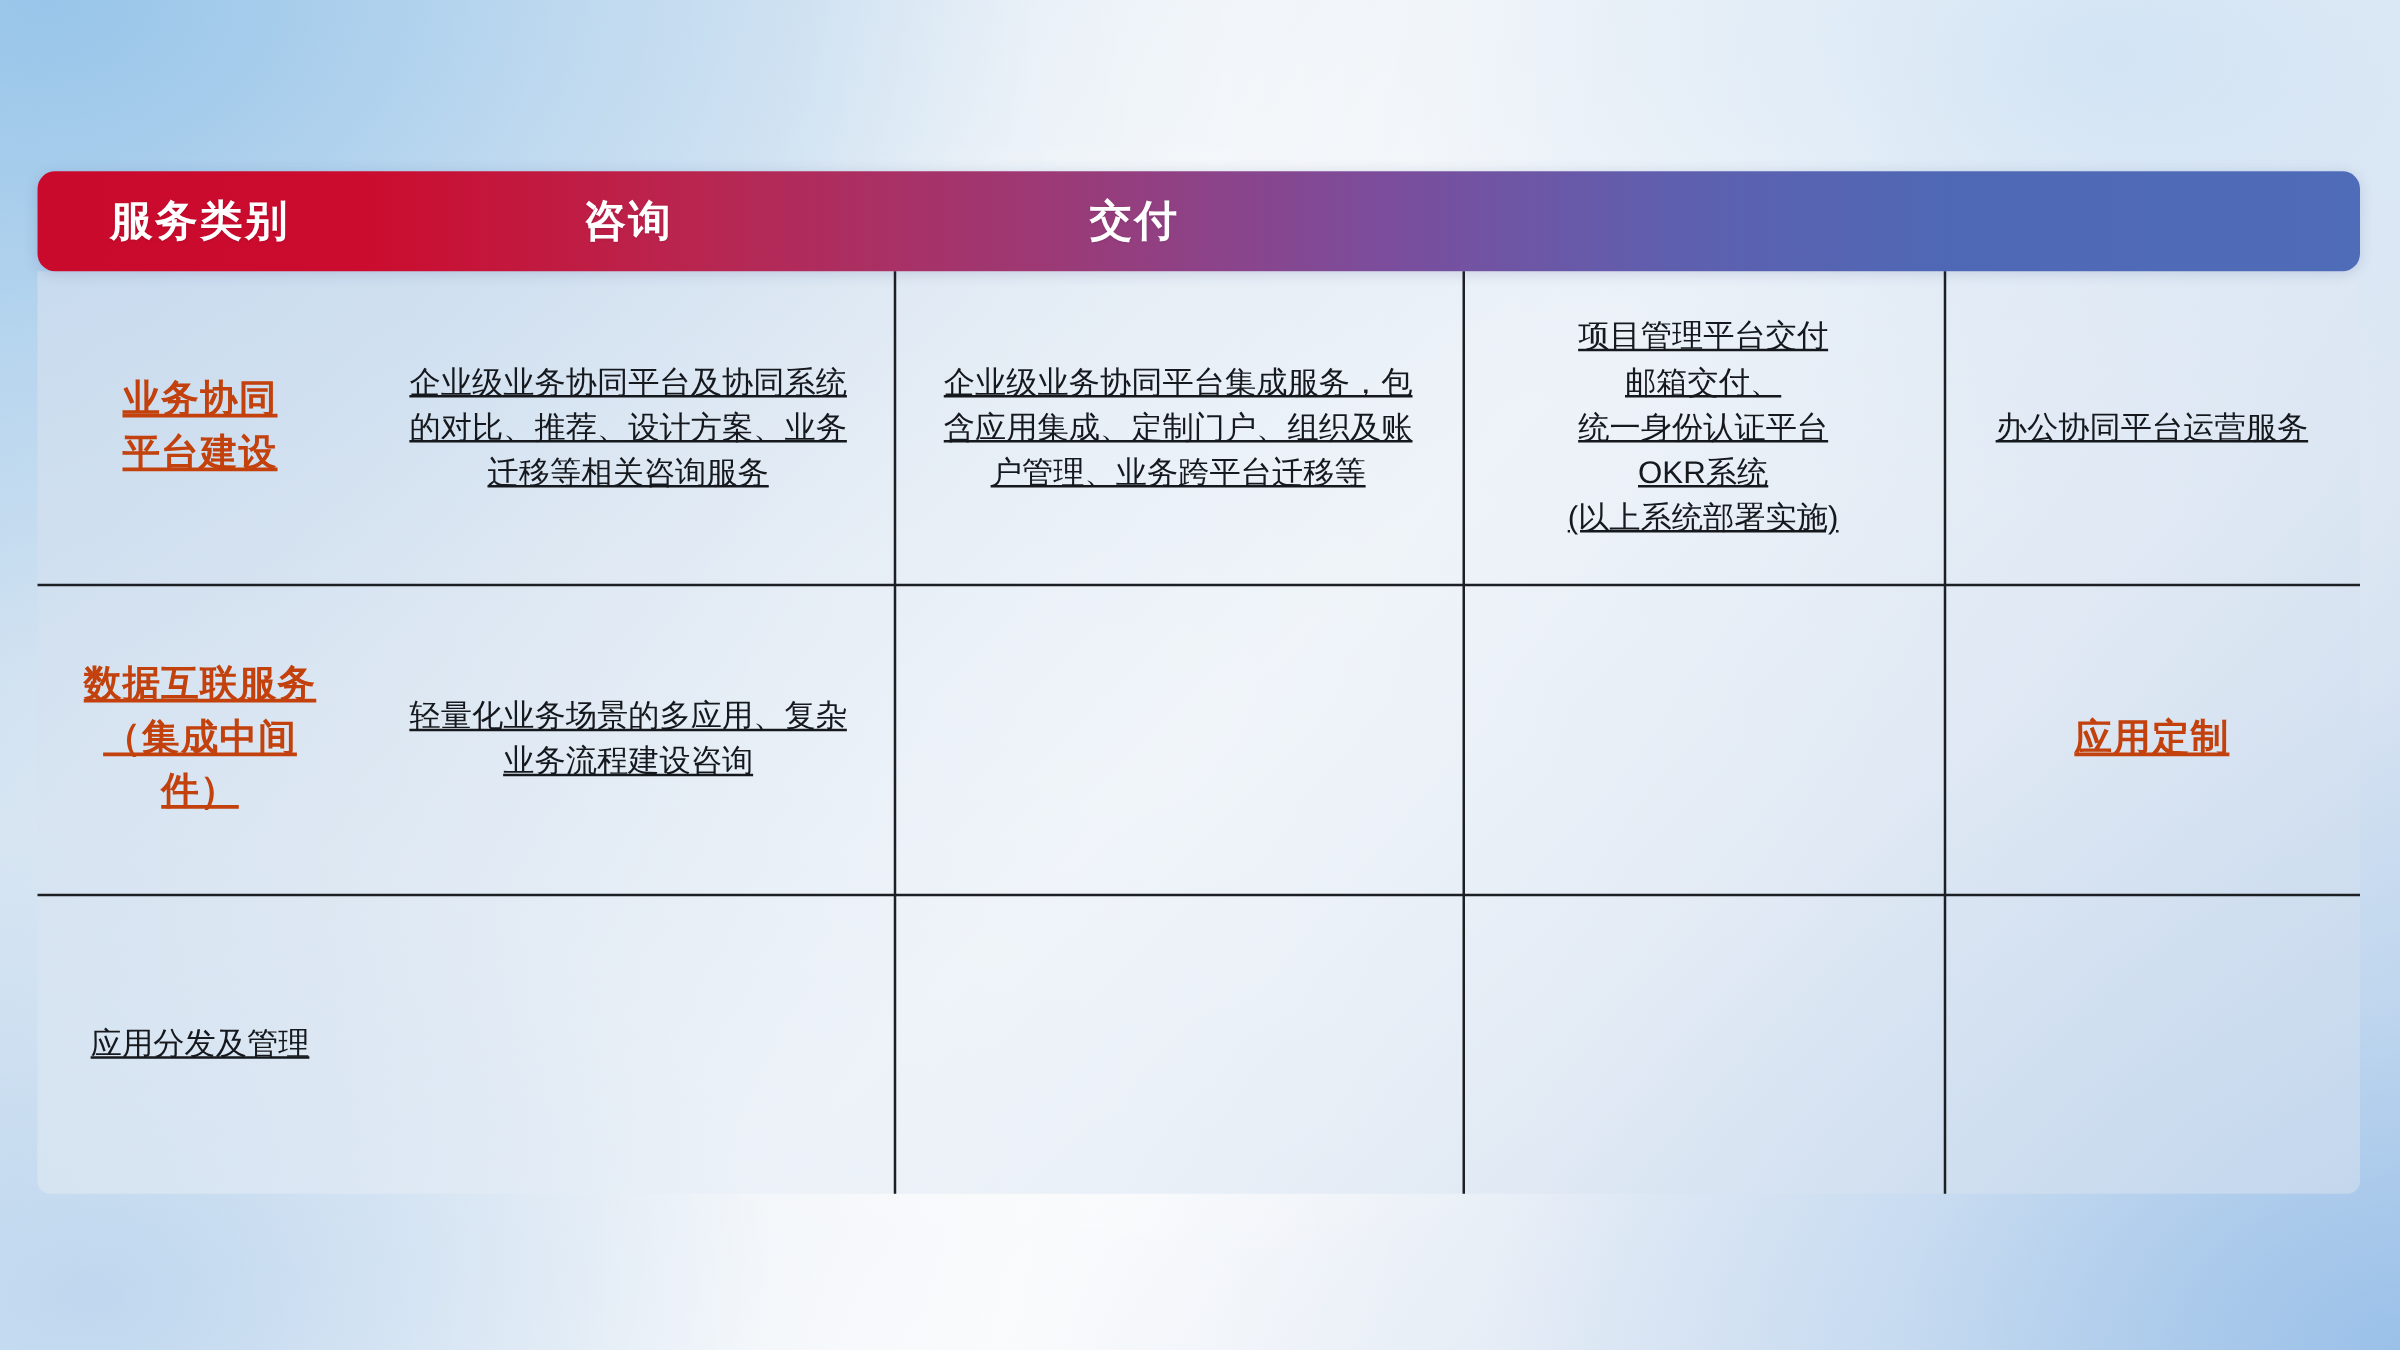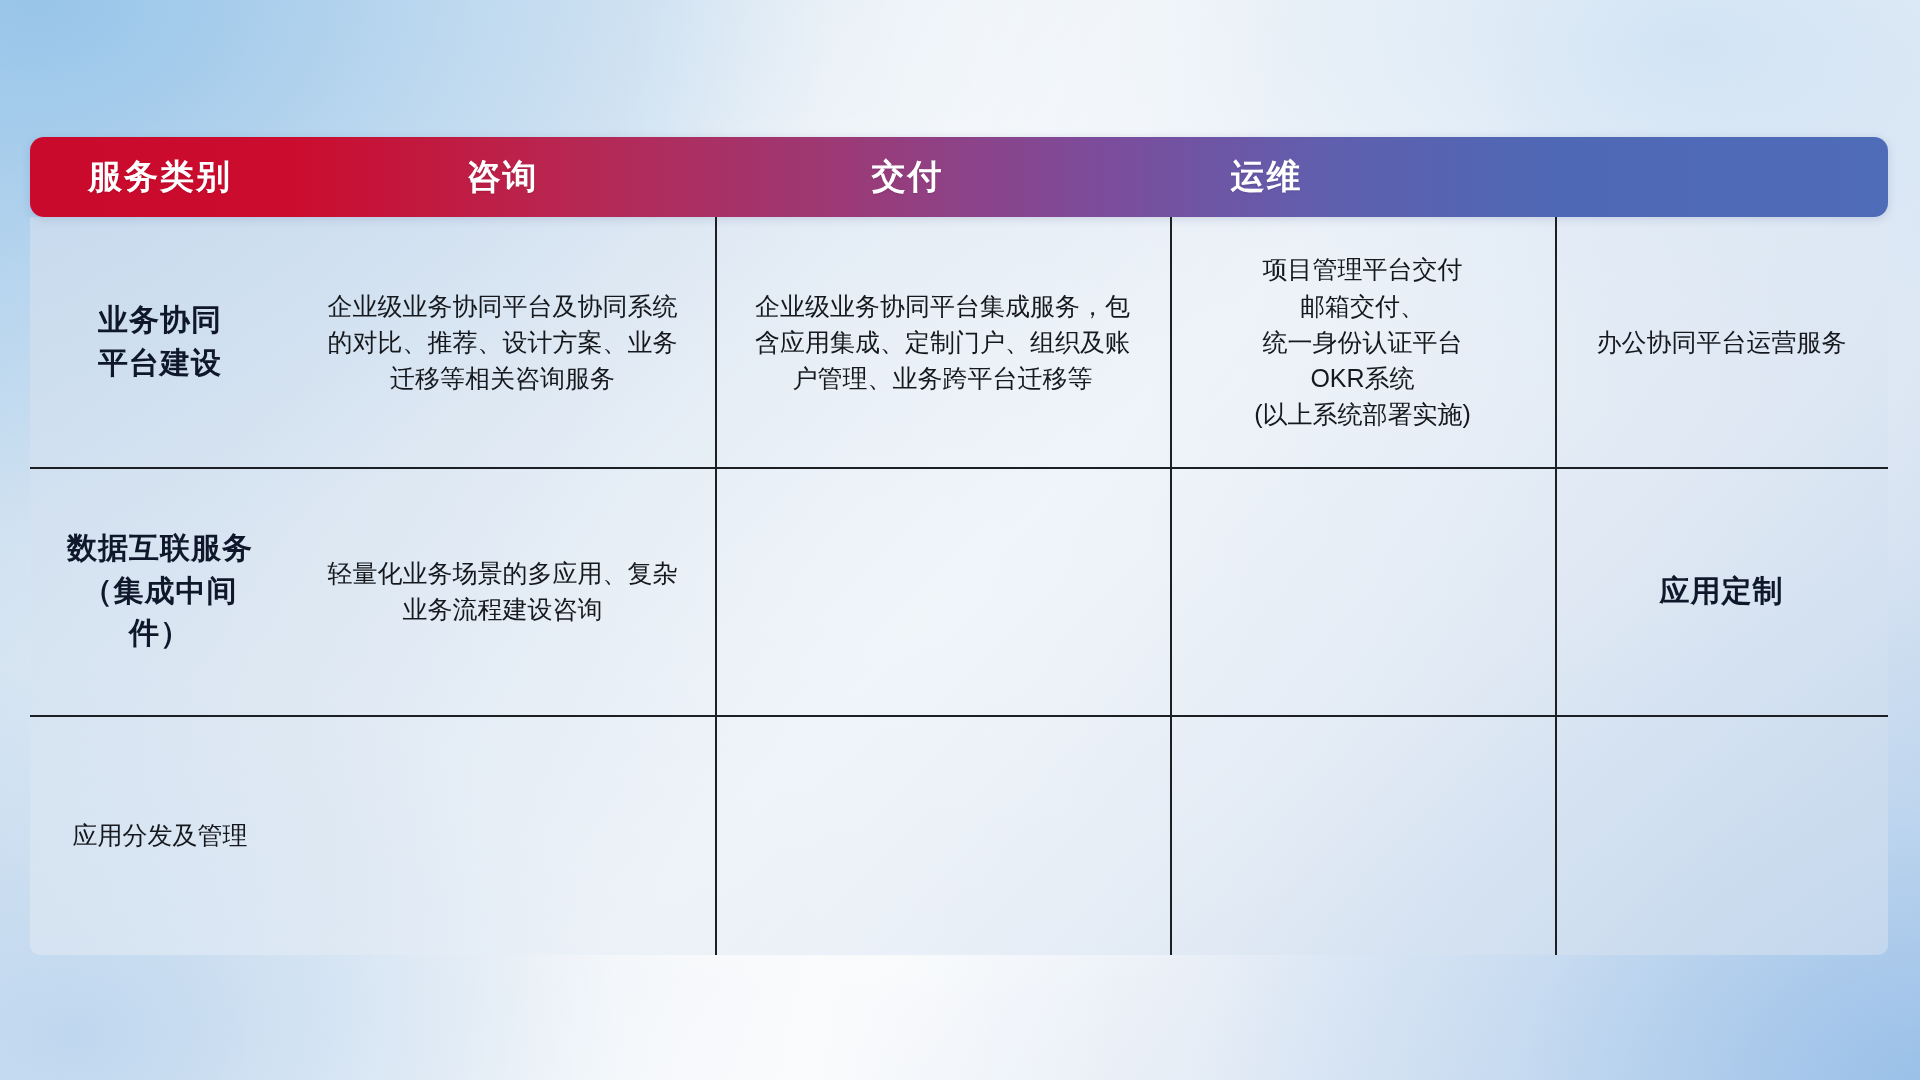"运维" div.hcell { html: <div>运维</div> -> none }
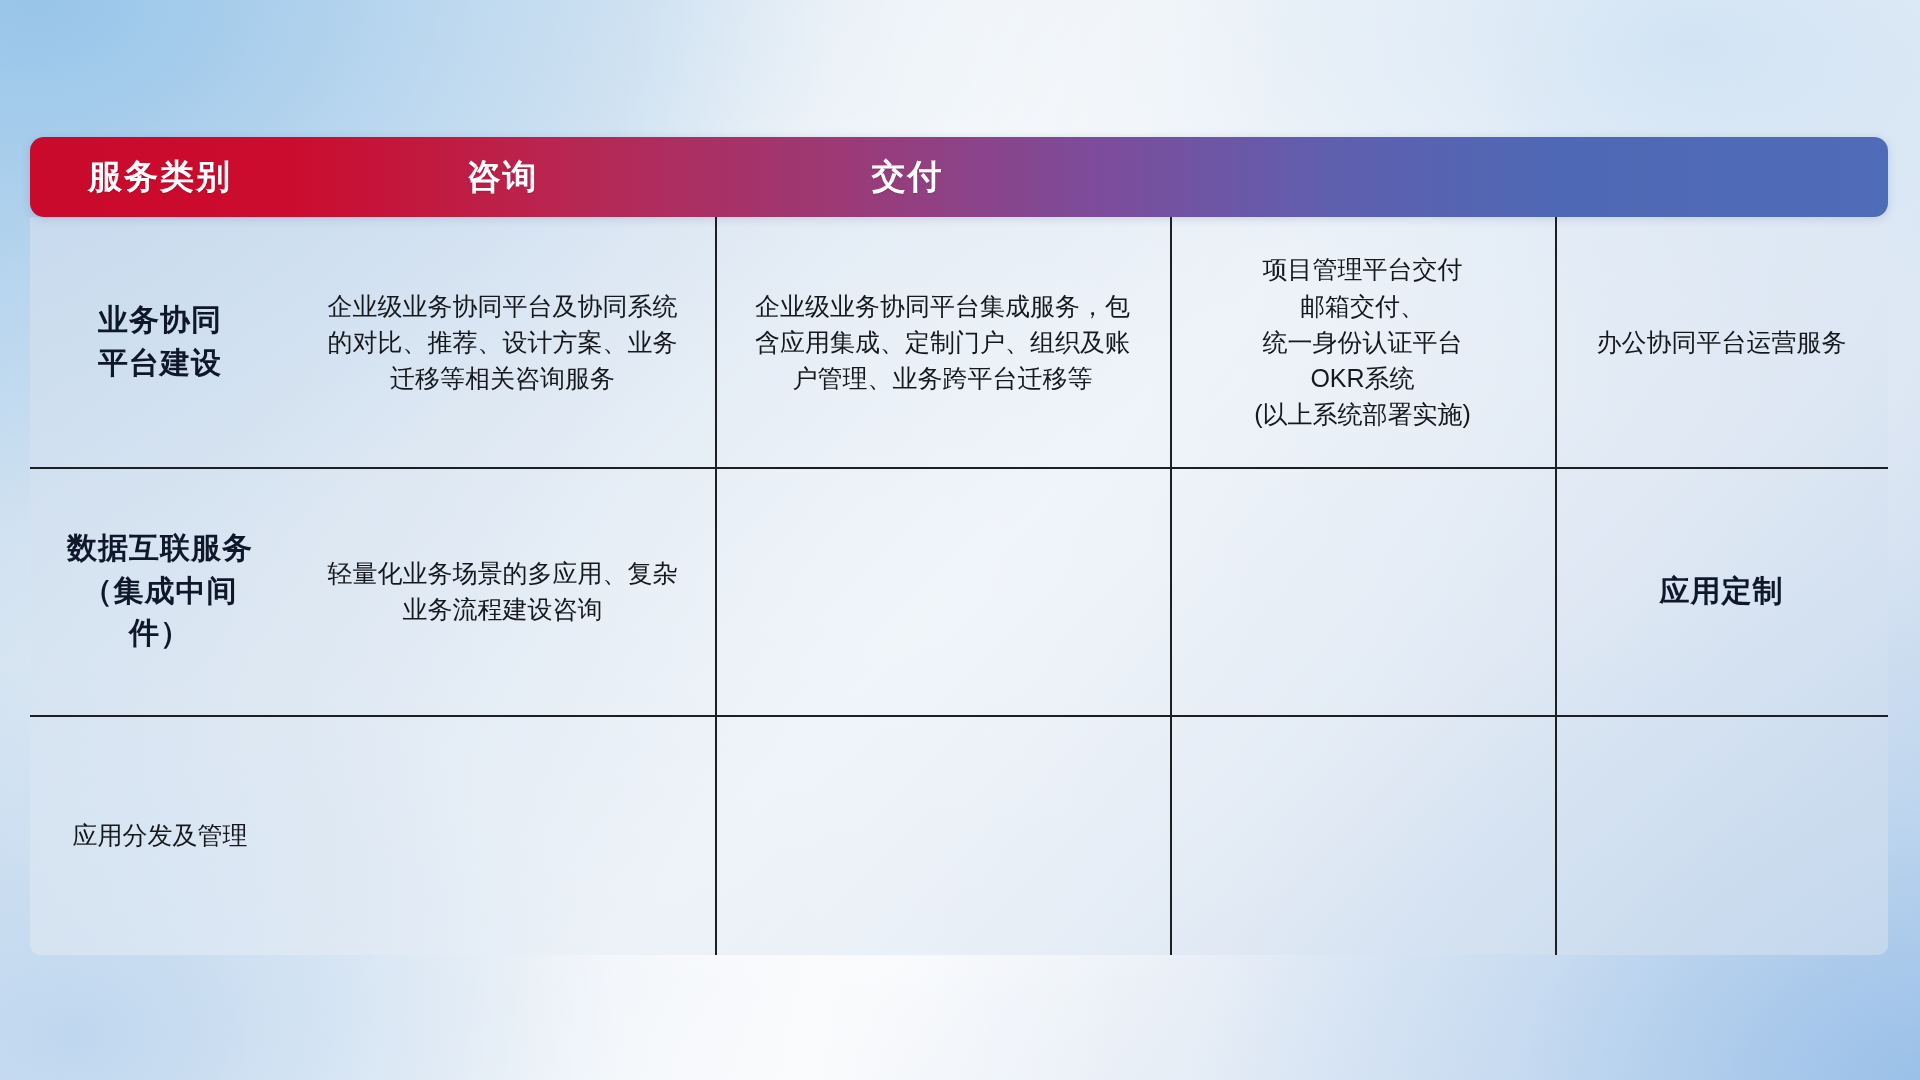"项目管理平台交付" .cell { text-decoration: none -> underline }
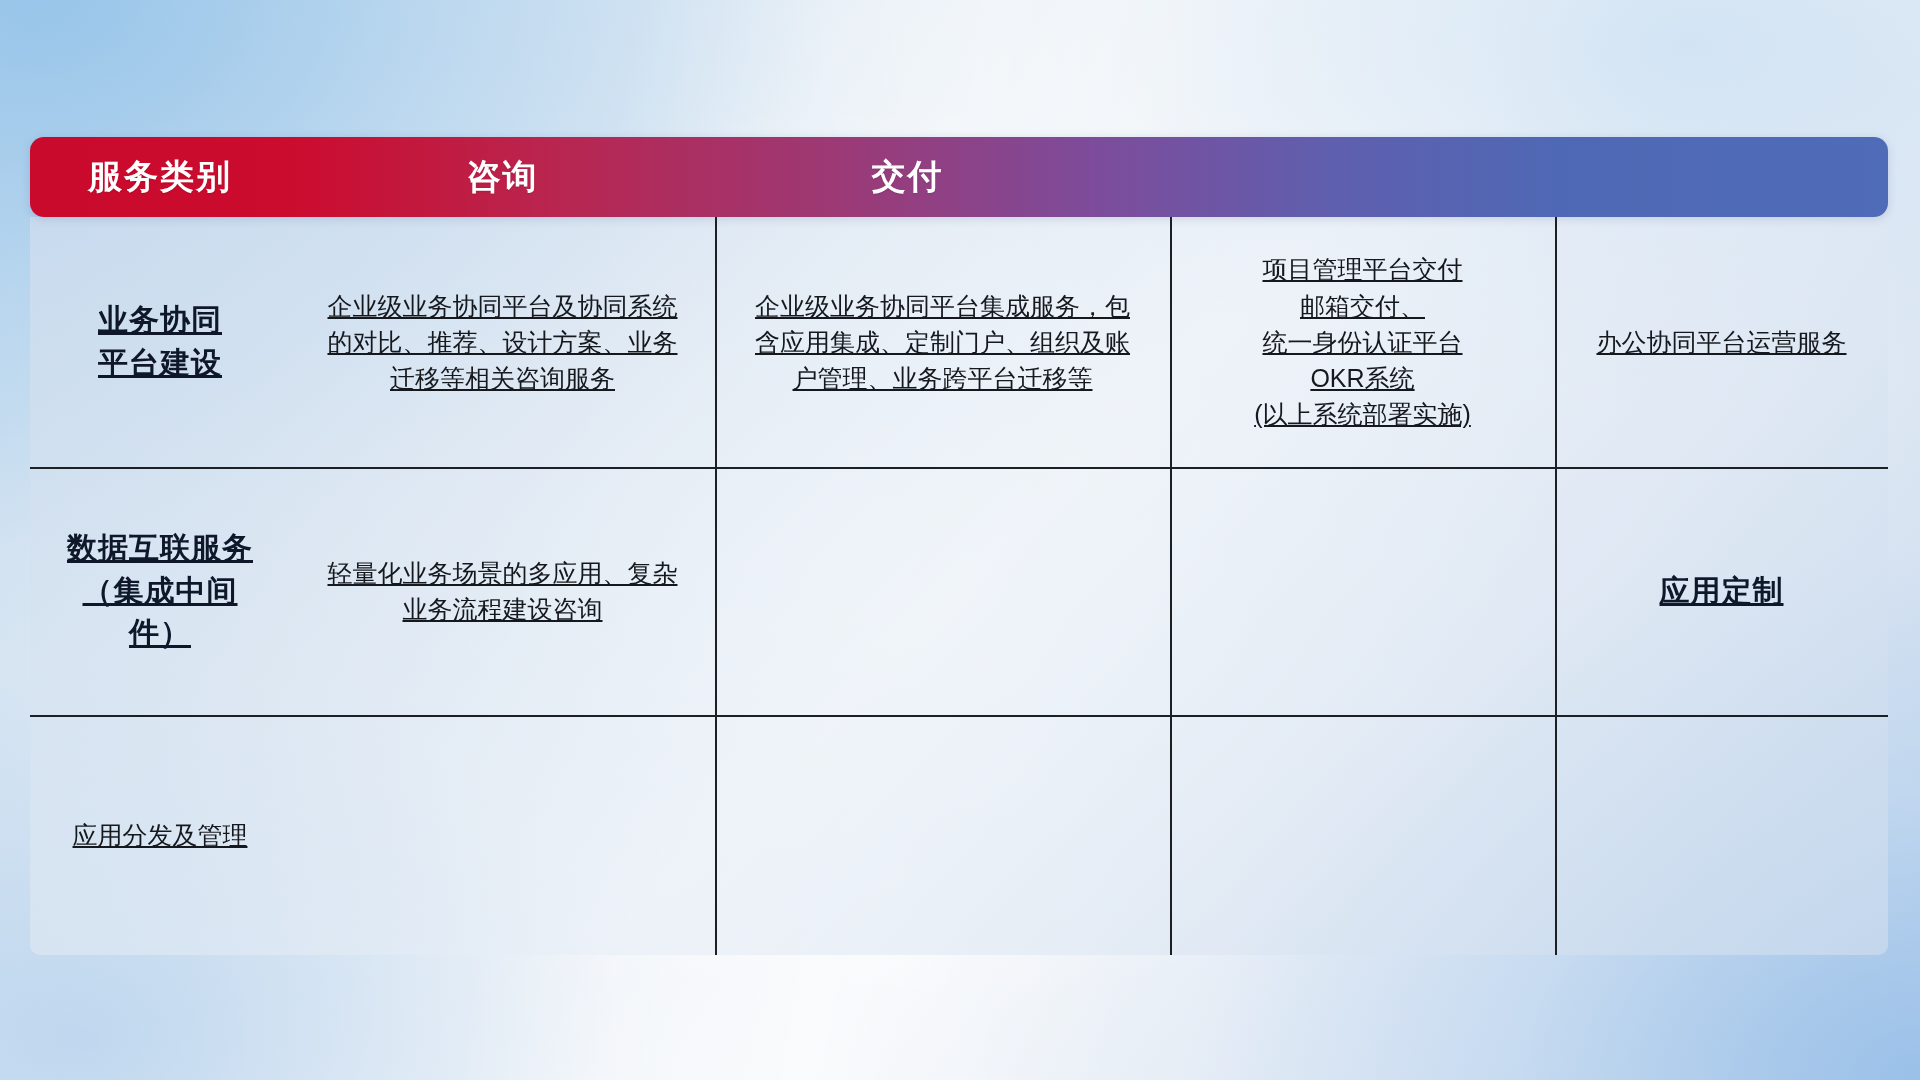"业务协同" .cell.rowlabel { color: #0f172a -> #c2410c }
